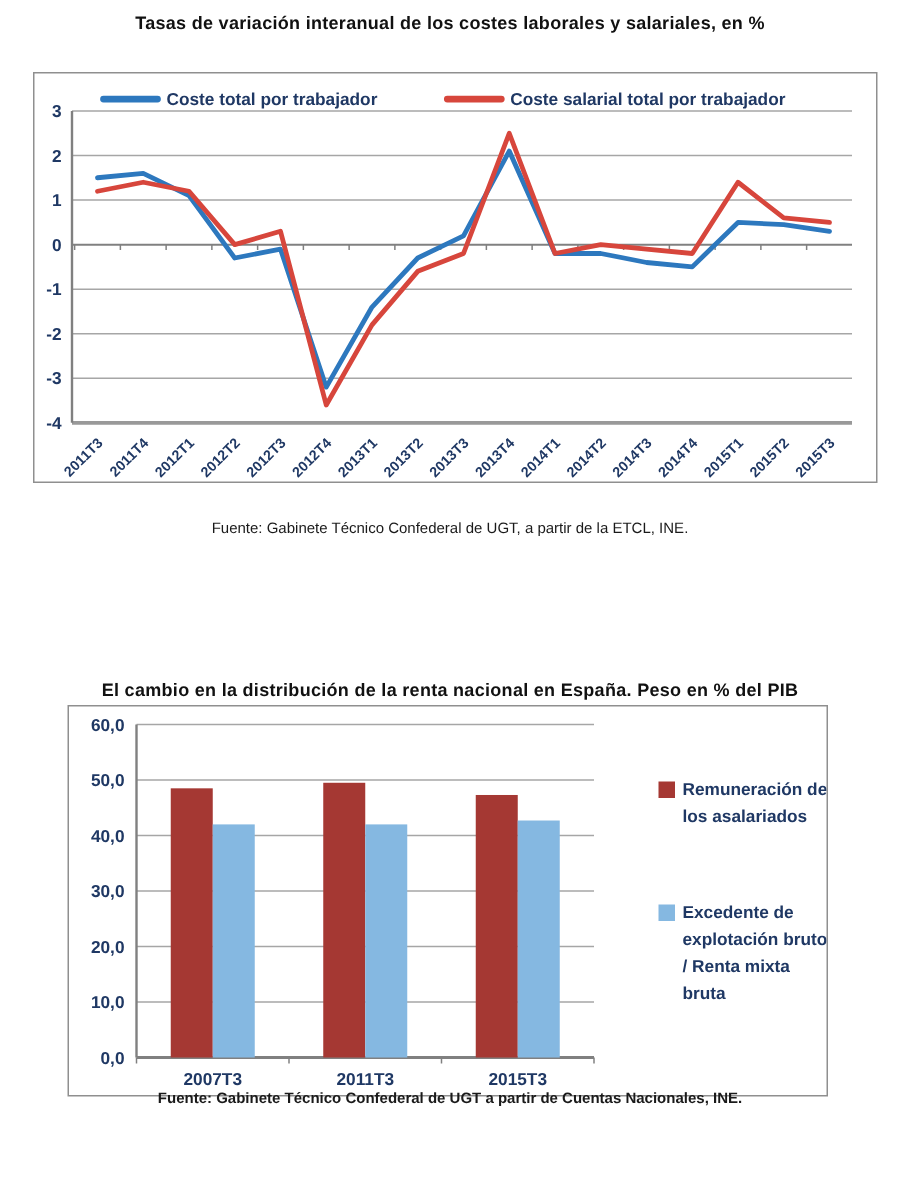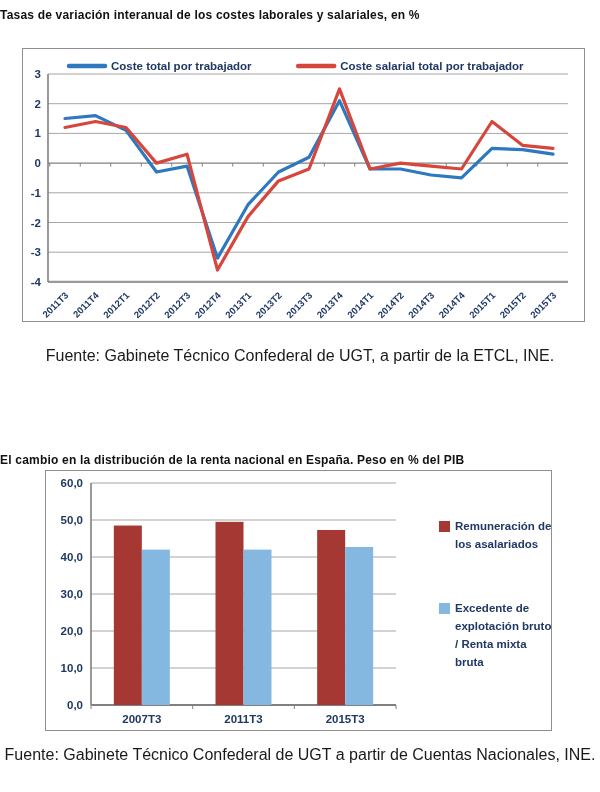"Tasas de variación interanual de" .title { text-align: none -> center }
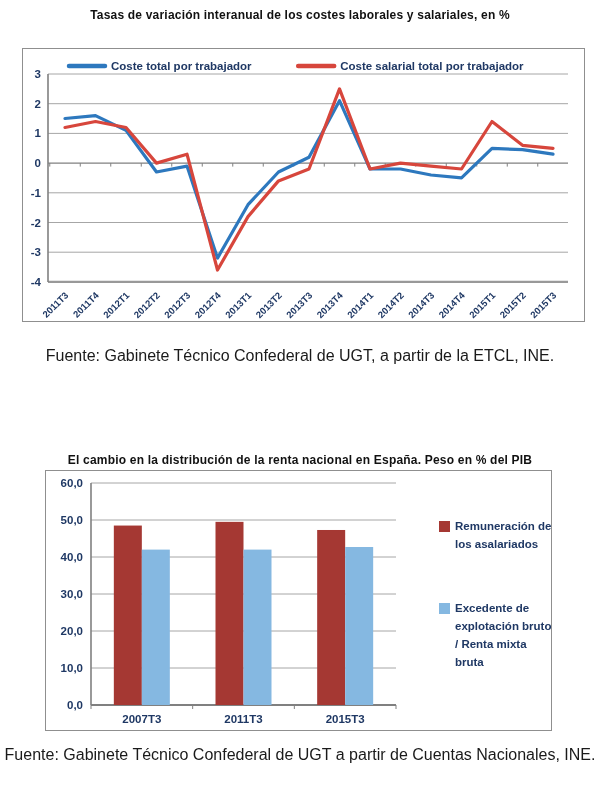"Fuente: Gabinete Técnico Confederal de" .fuente { font-size: 16px -> 10px }
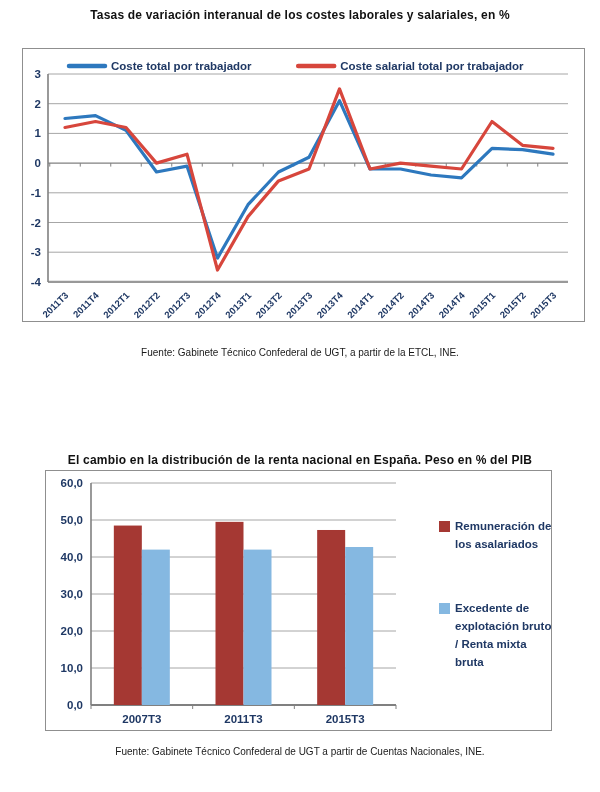"Fuente: Gabinete Técnico Confederal de UGT" #fuente2 { font-weight: none -> bold; top: 746px -> 727px }
